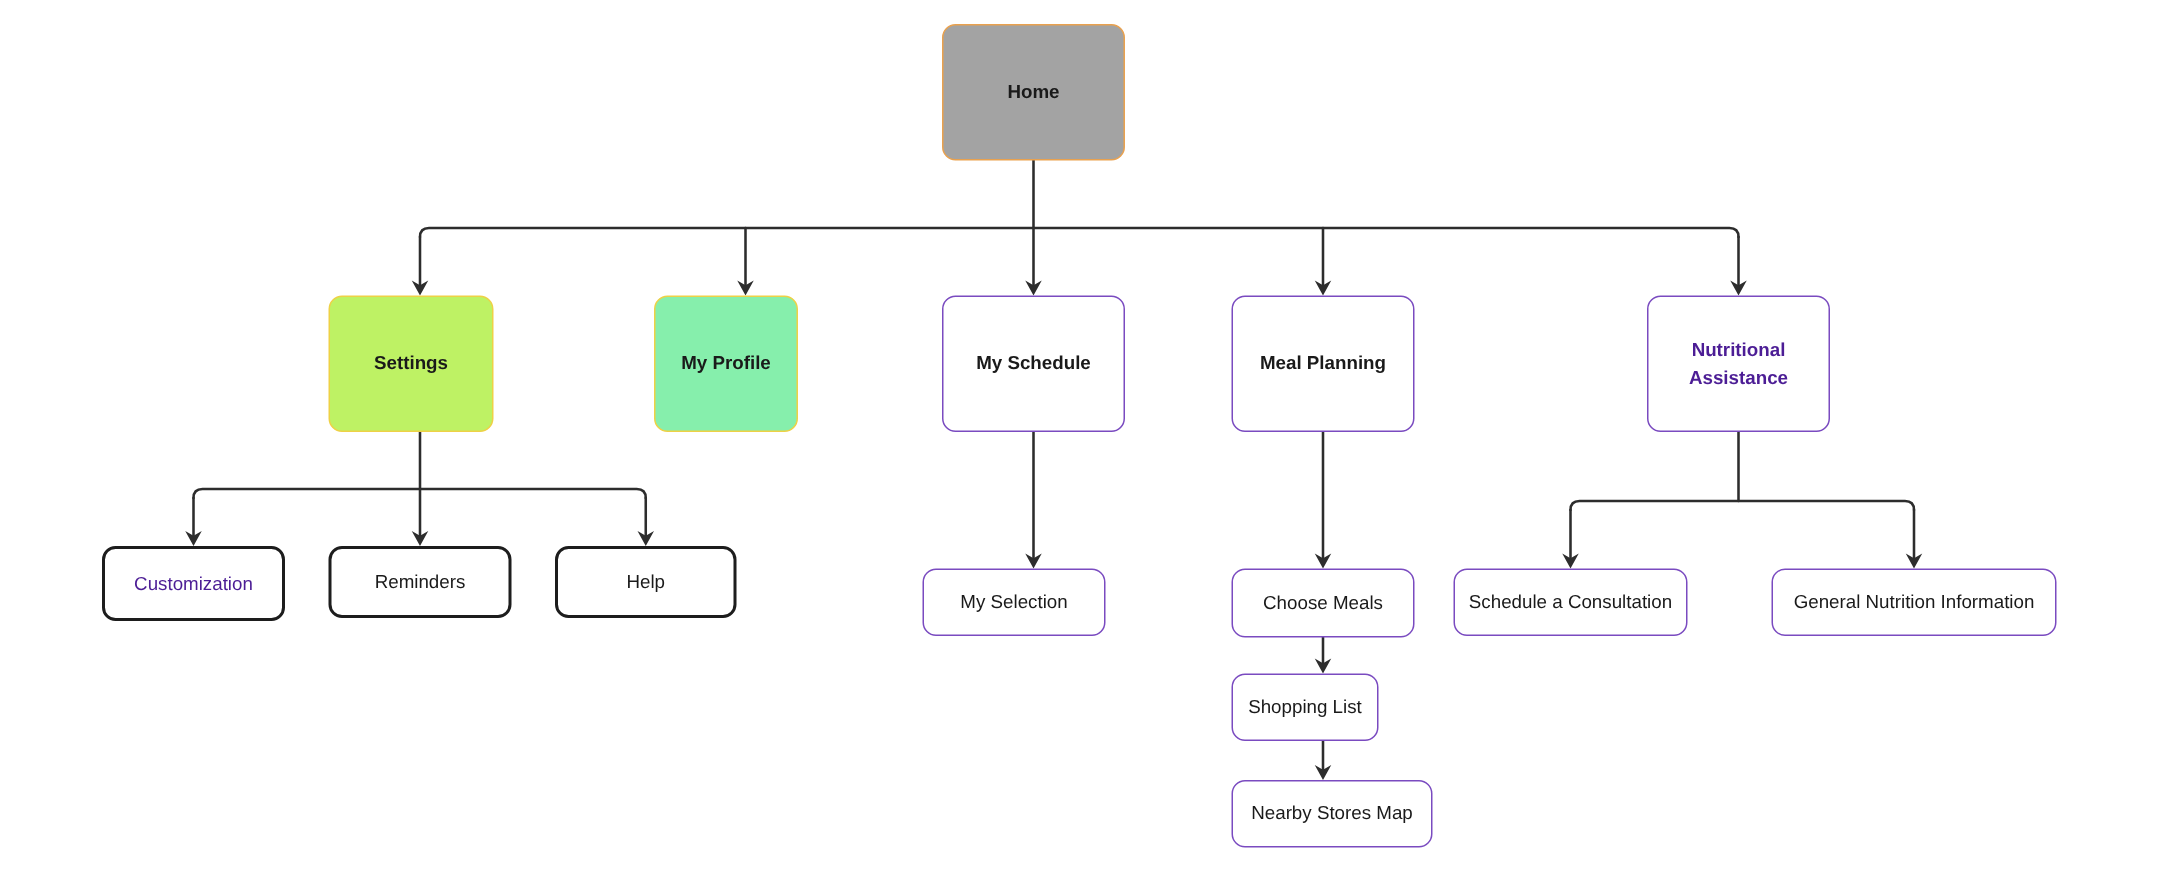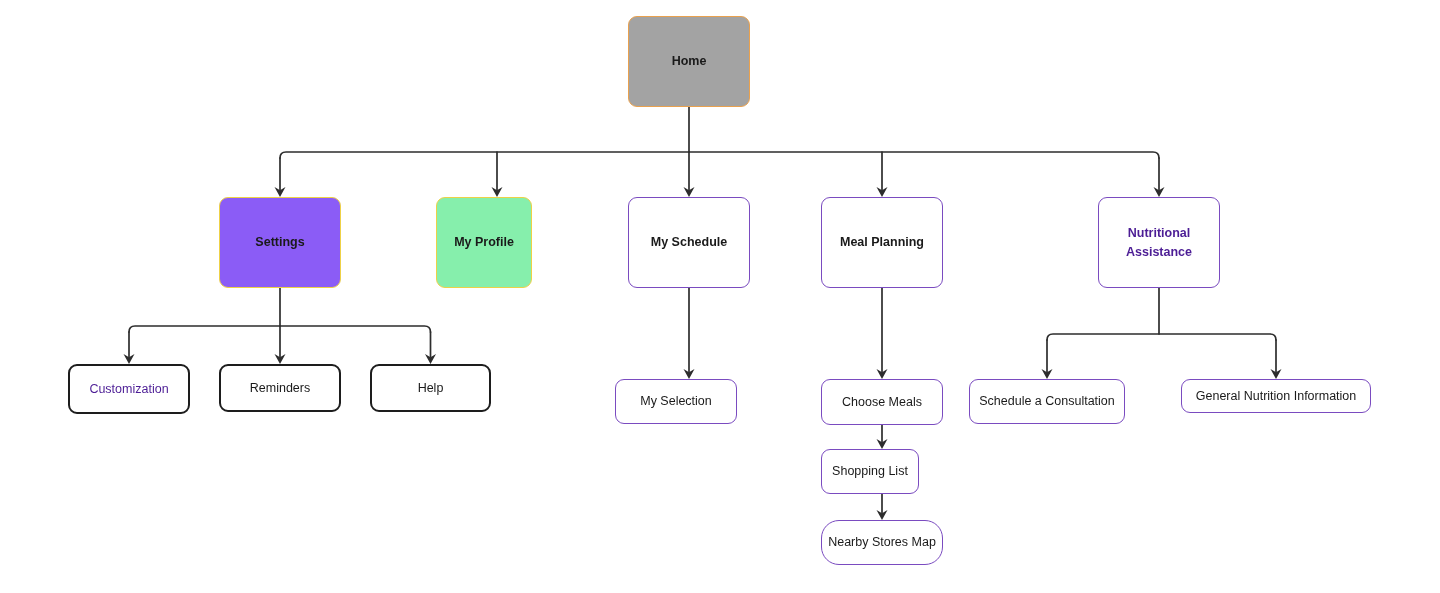"Settings" div.node { background: #8b5cf6 -> #bef264; width: 122px -> 110px }
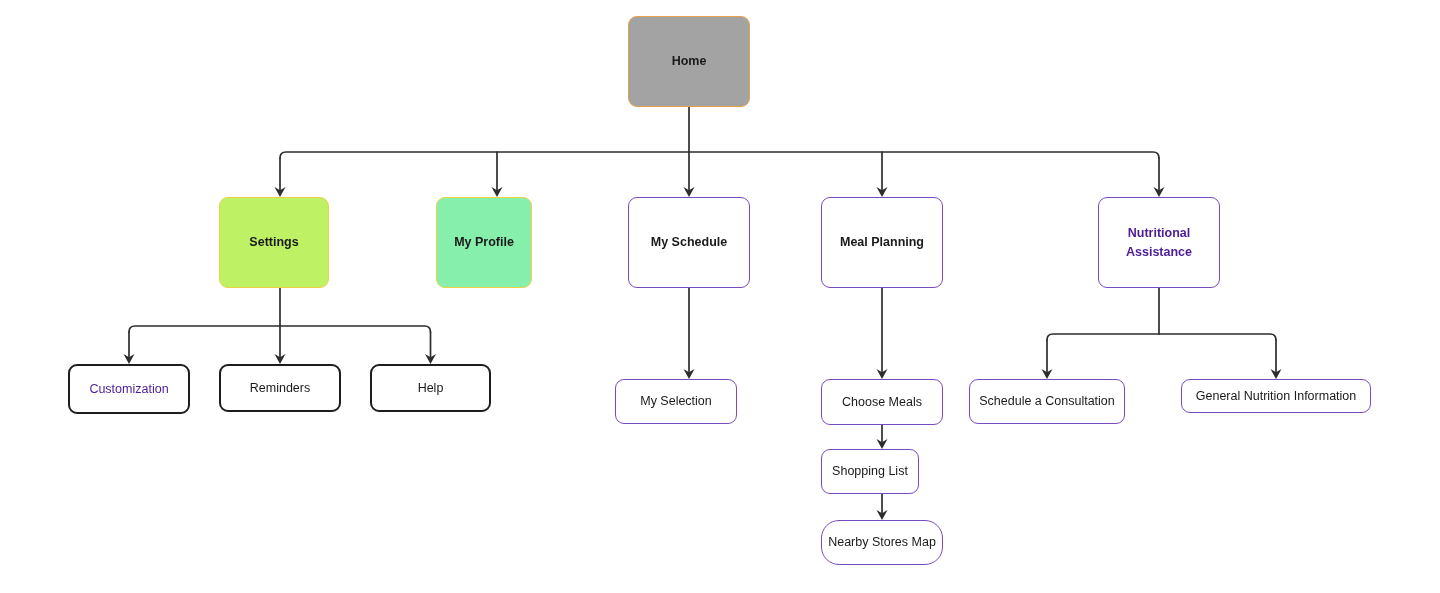"General Nutrition Information" div.node { height: 34px -> 45px }
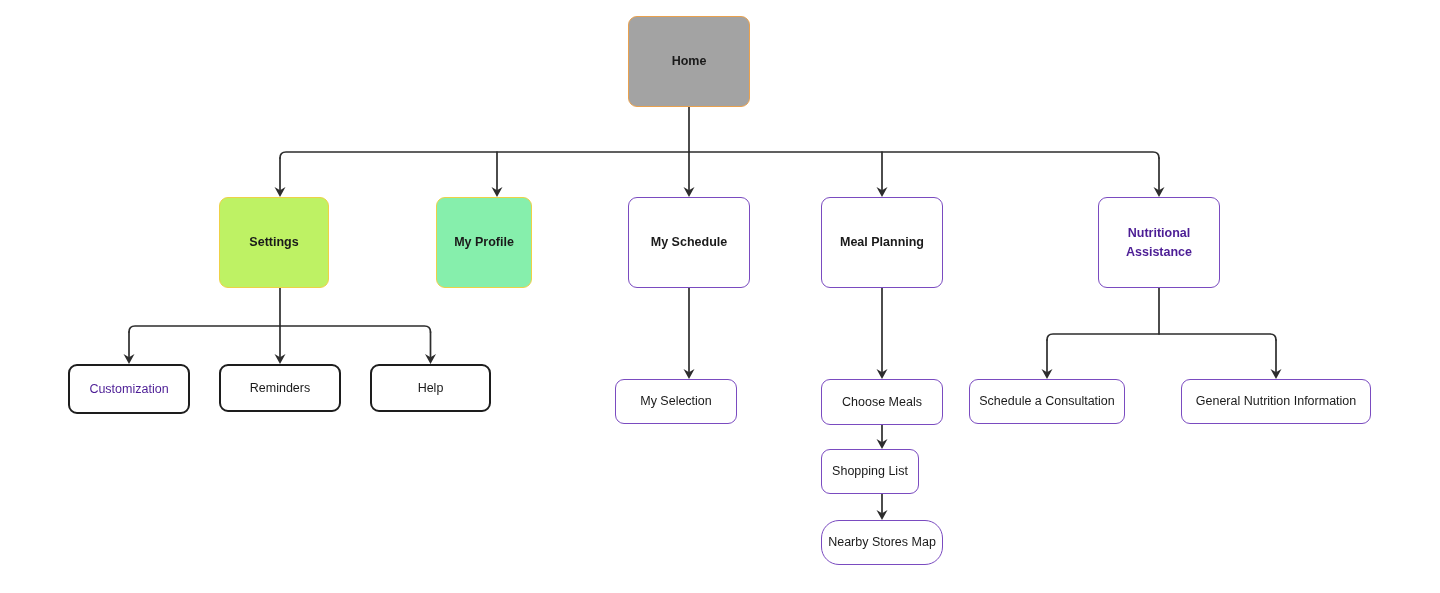"Nearby Stores Map" div.node { border-radius: 18px -> none; width: 122px -> 134px }
